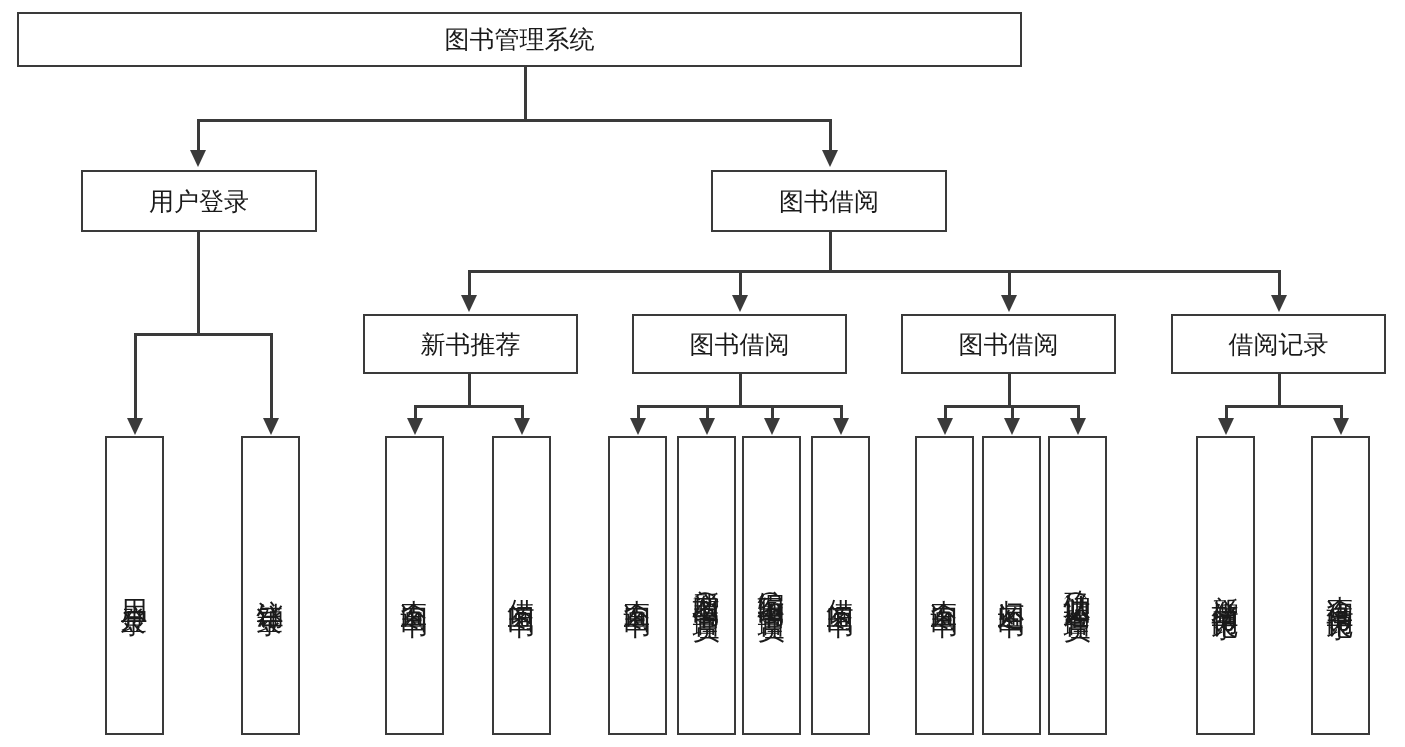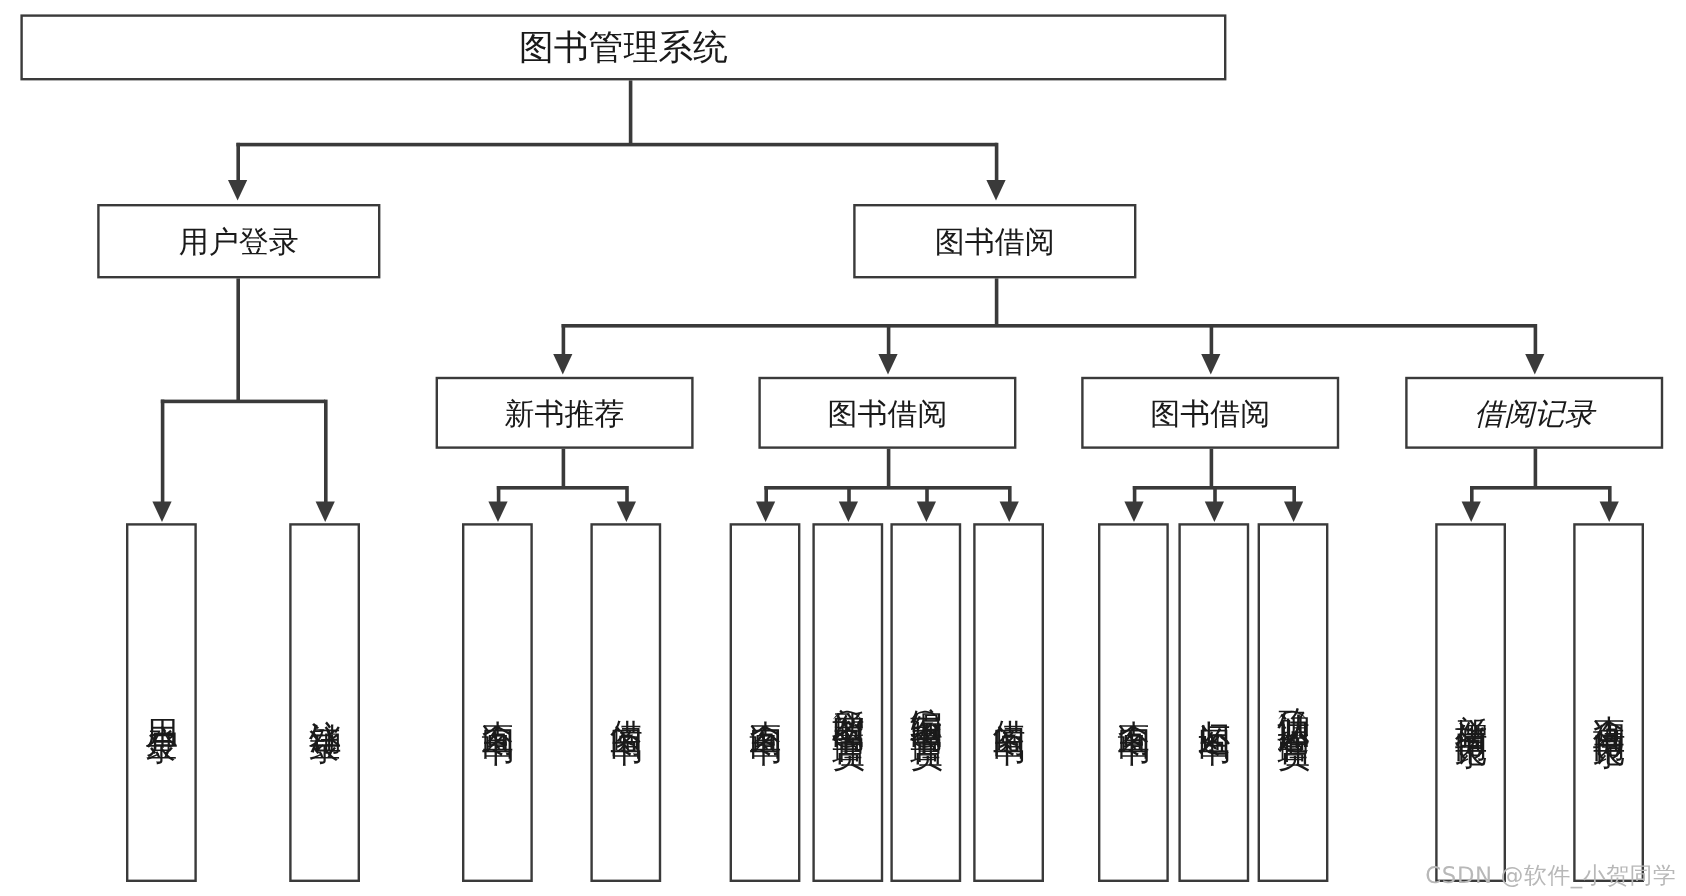"图书管理系统" .node.root .node-label { font-size: 29px -> 25px }
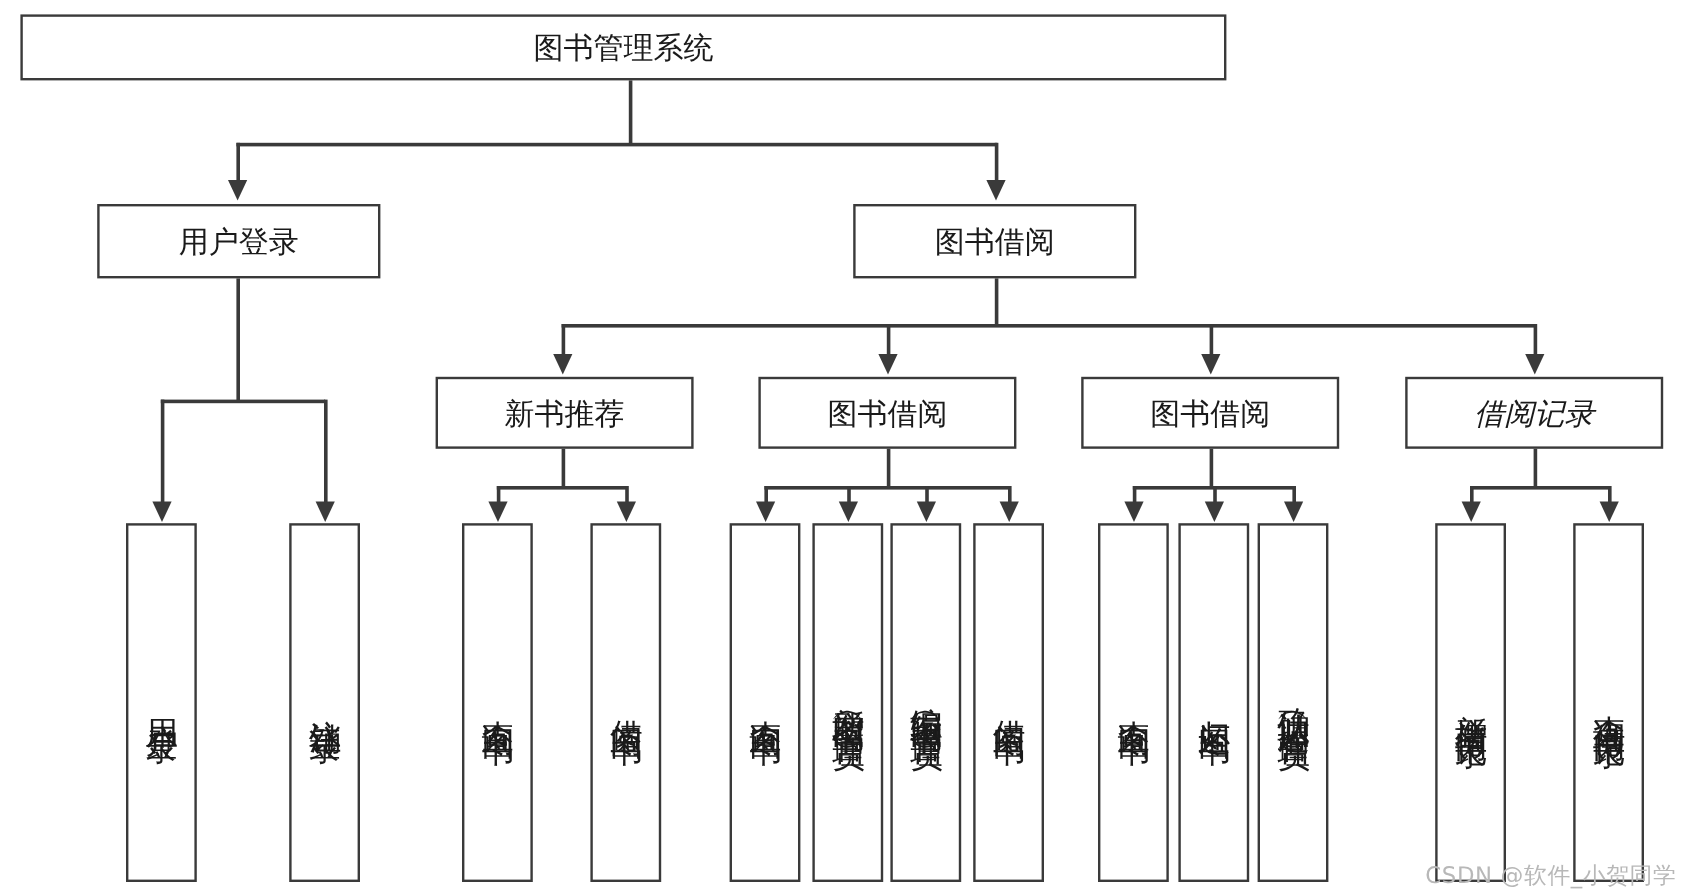"借阅记录" div.node { font-style: italic -> none }
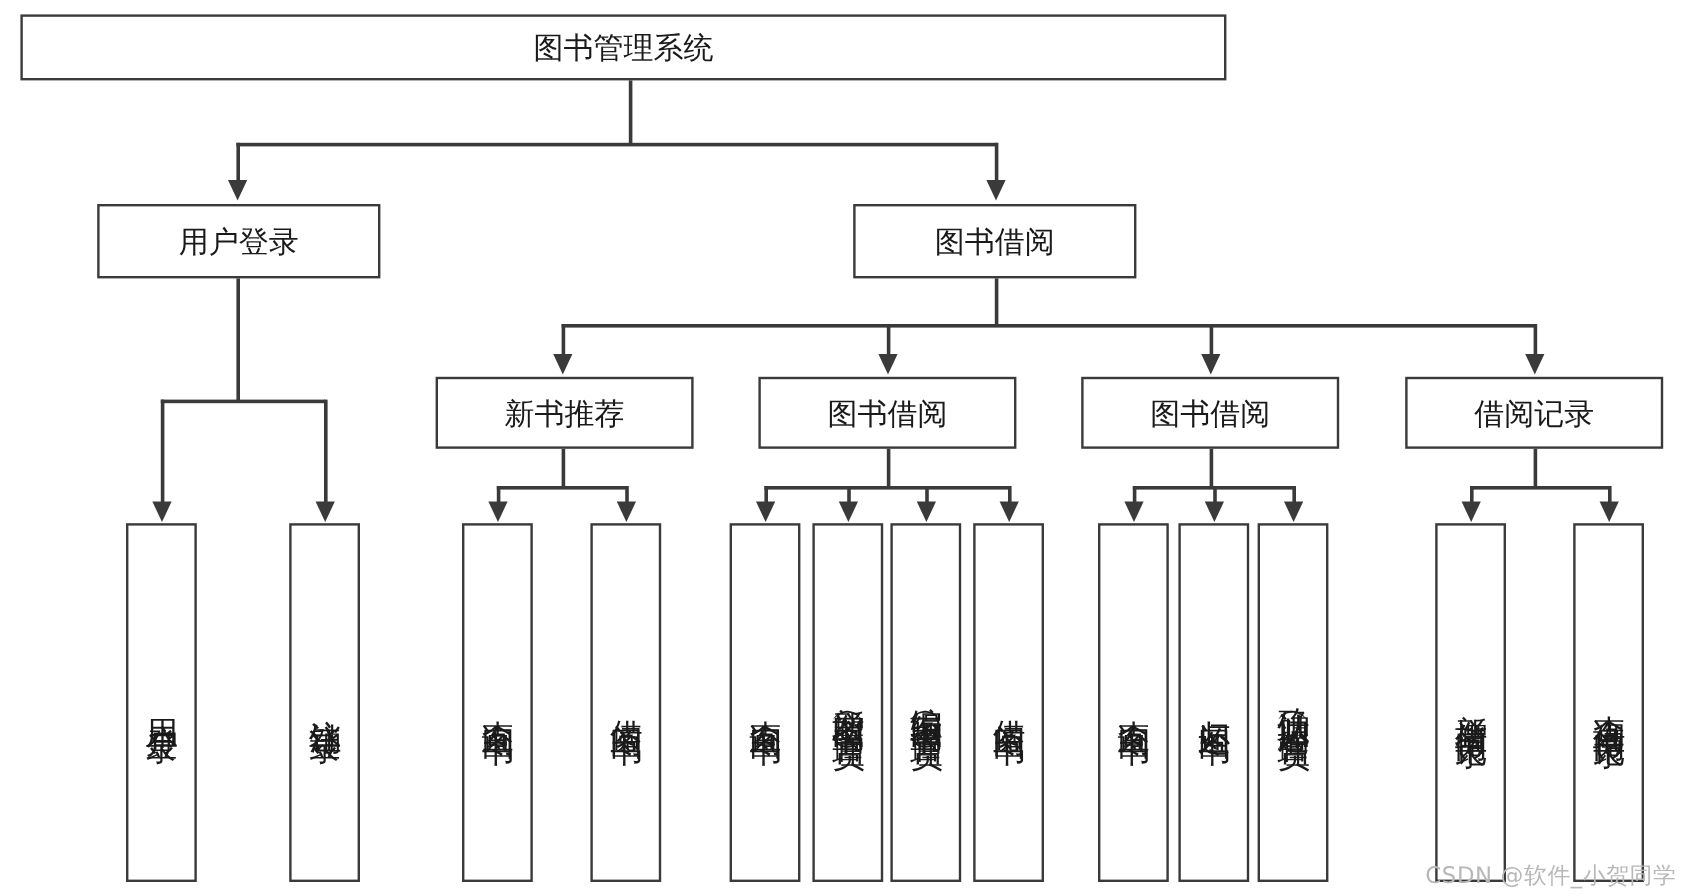"CSDN @软件_小贺同学" div.watermark { html: <div>CSDN @软件_小贺同学</div> -> none }
